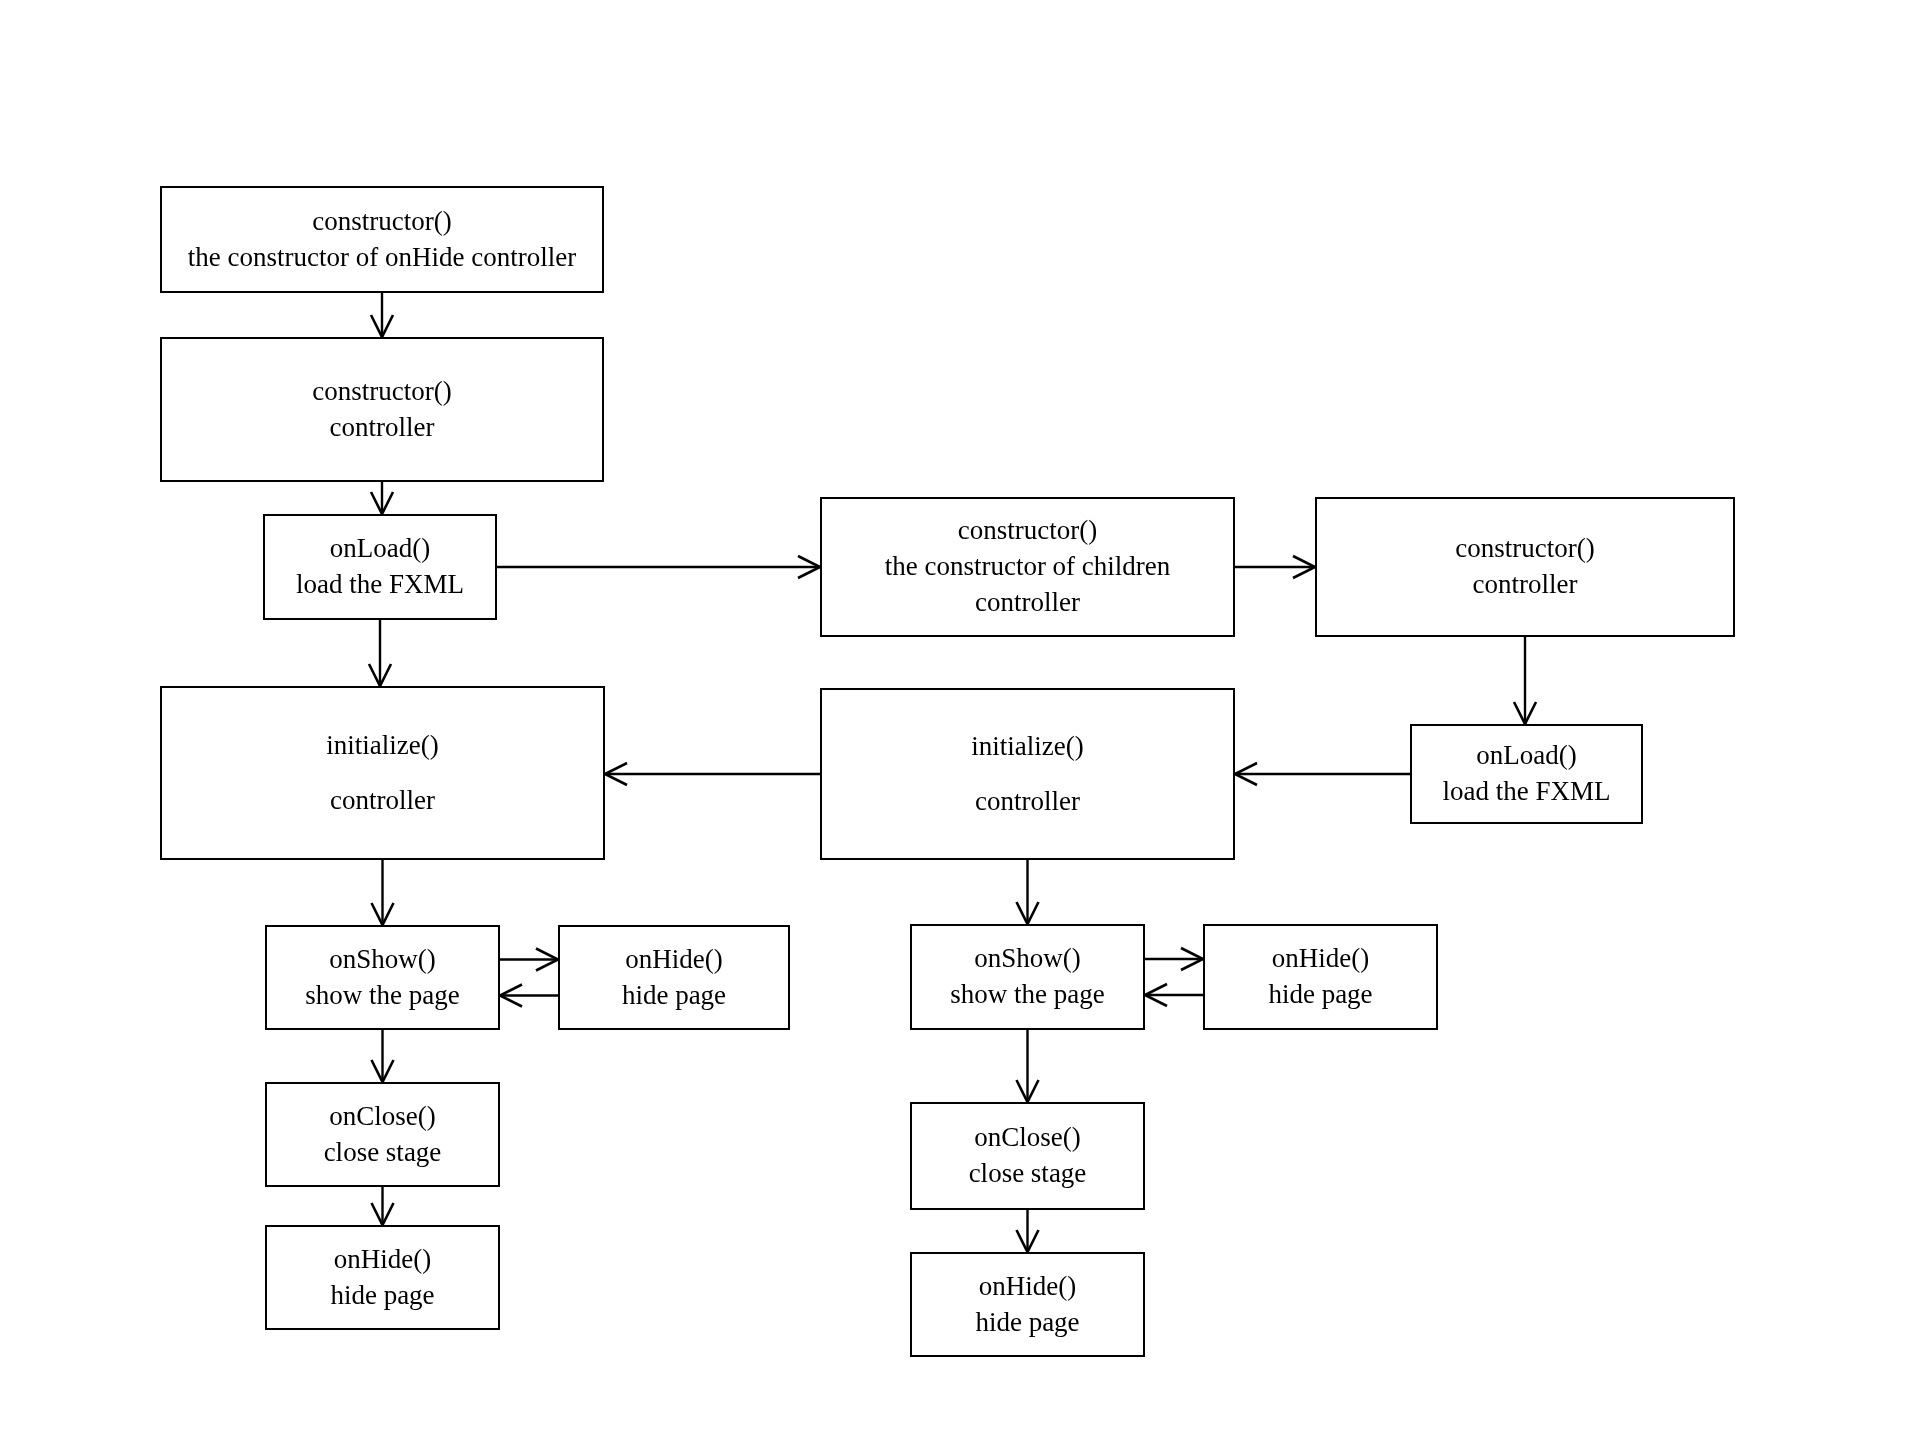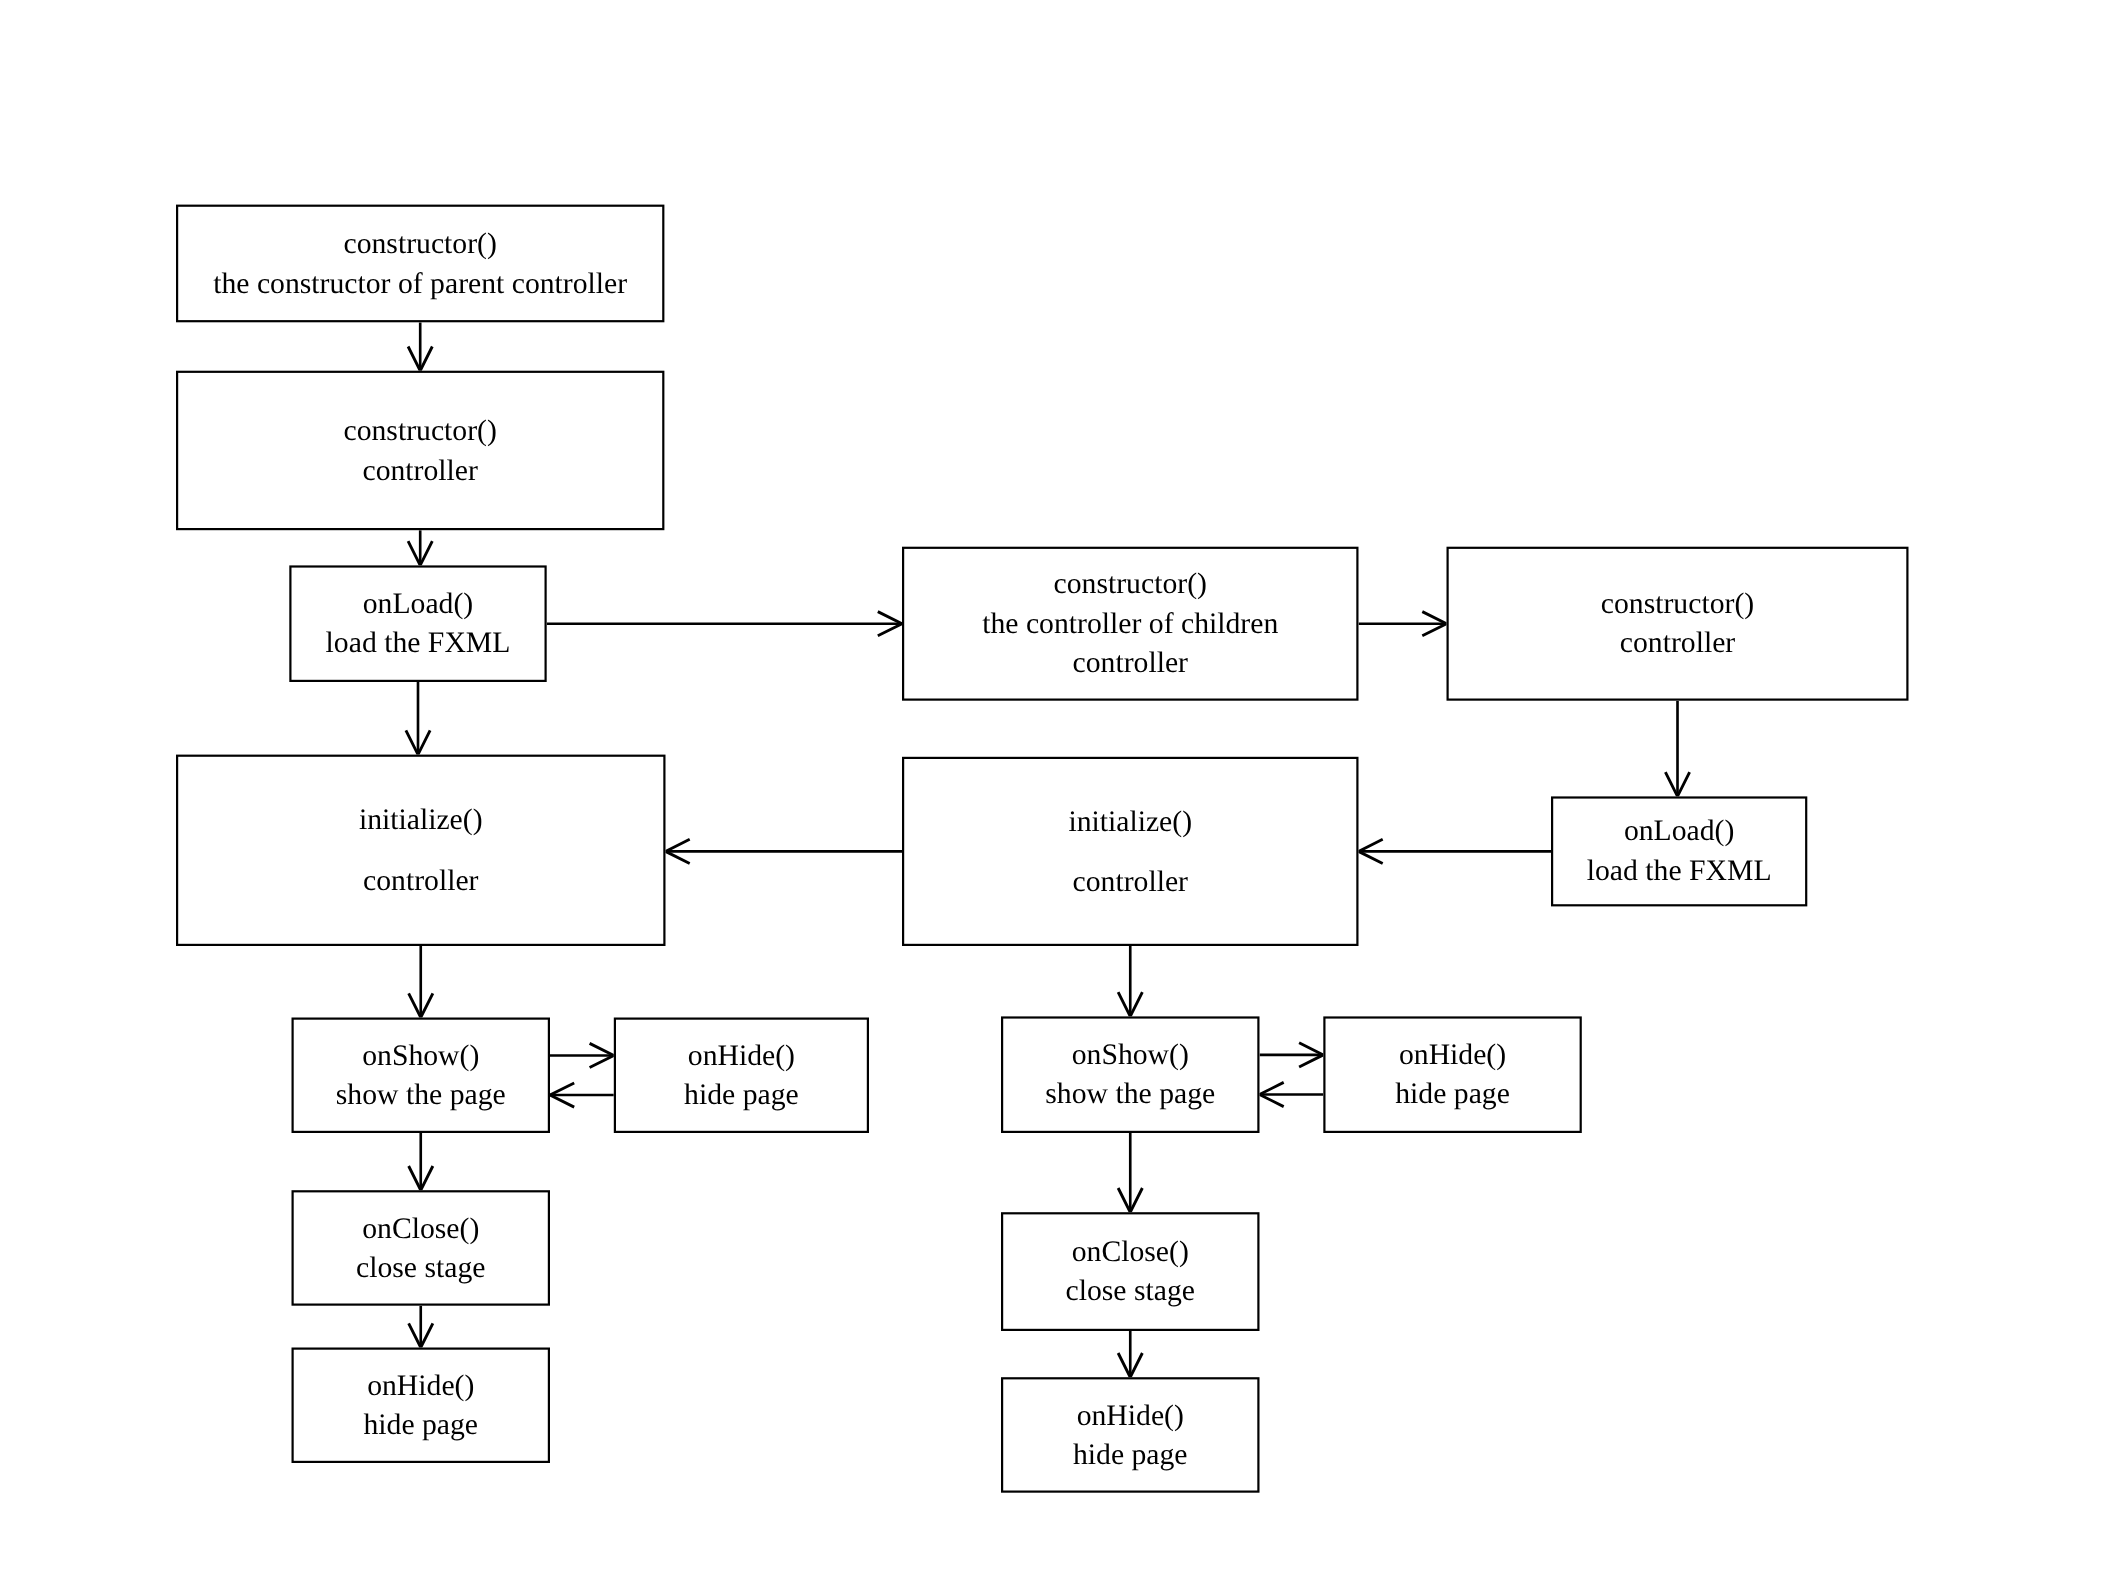"the constructor of parent controller" span.line { text: parent -> onHide }
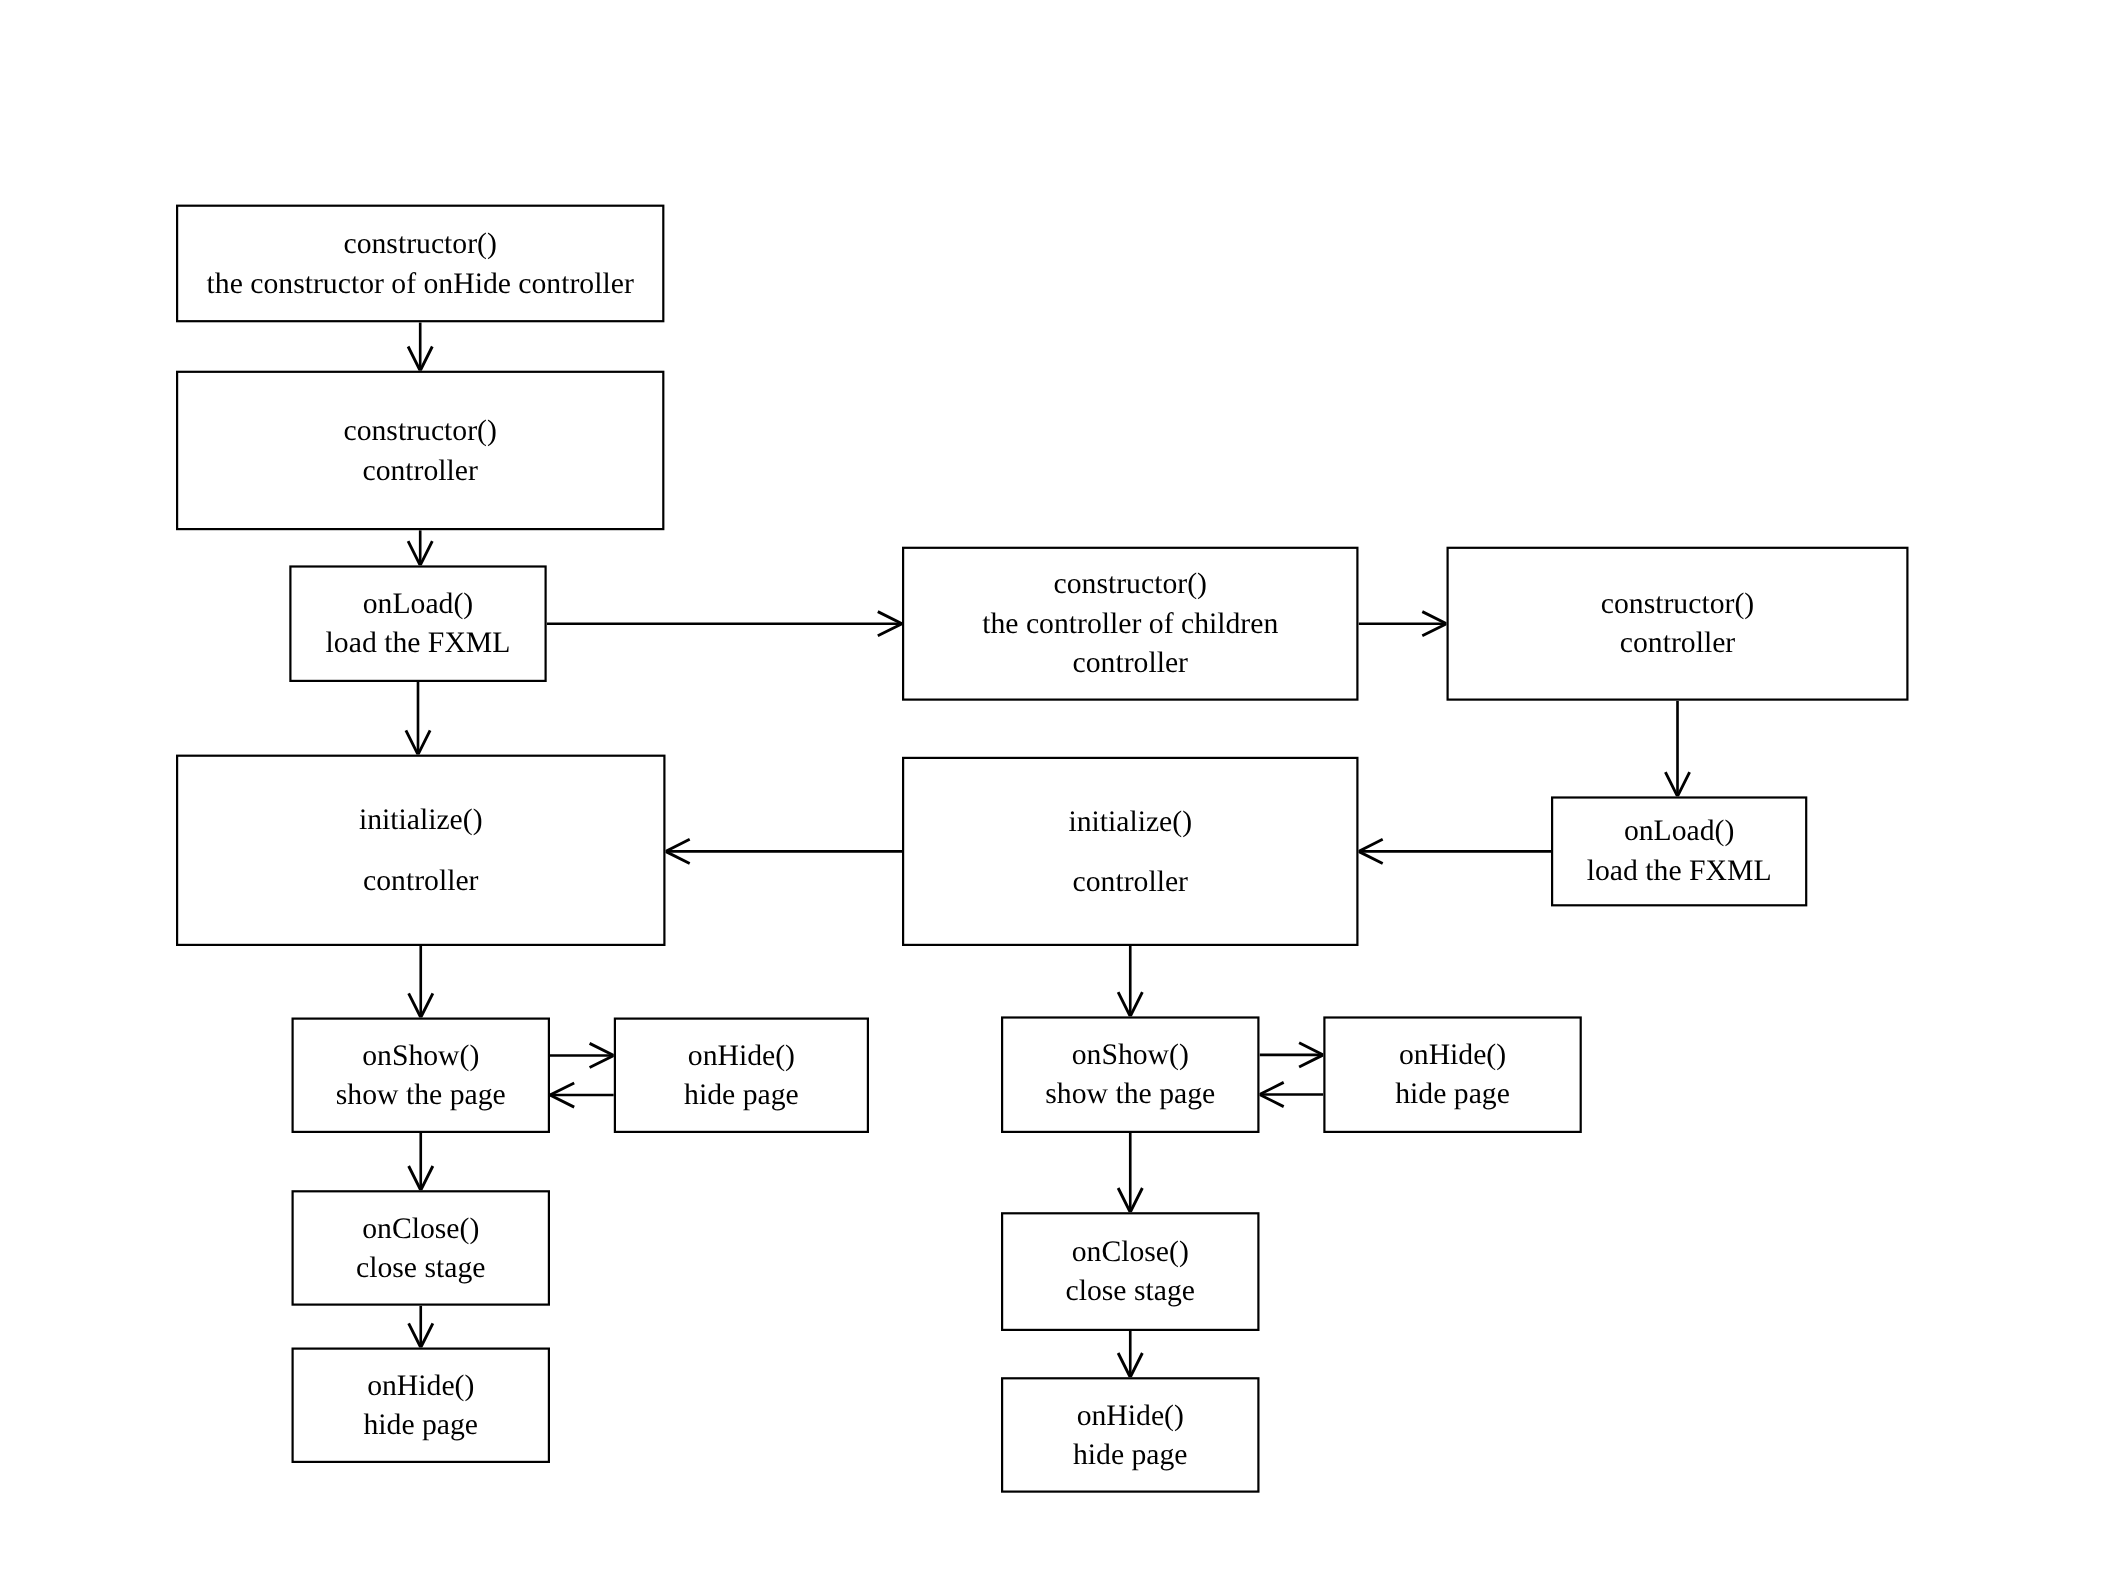"the controller of children" span.line { text: controller -> constructor }
